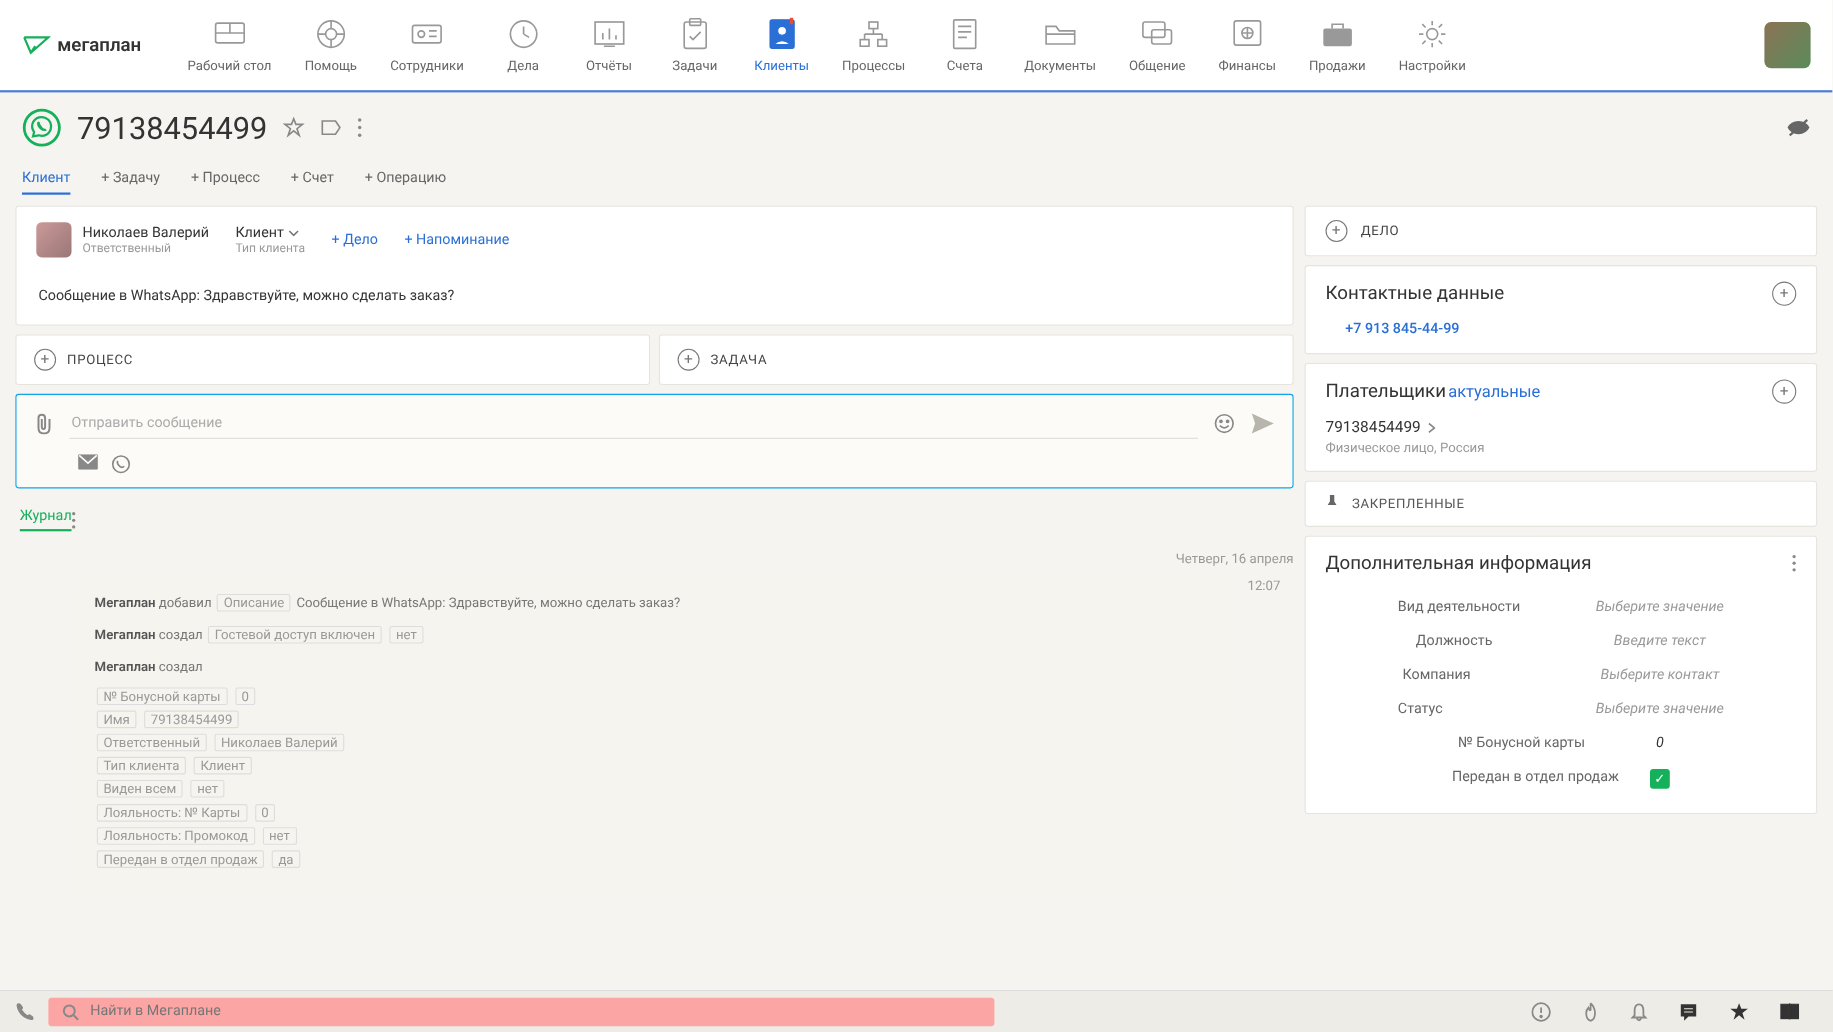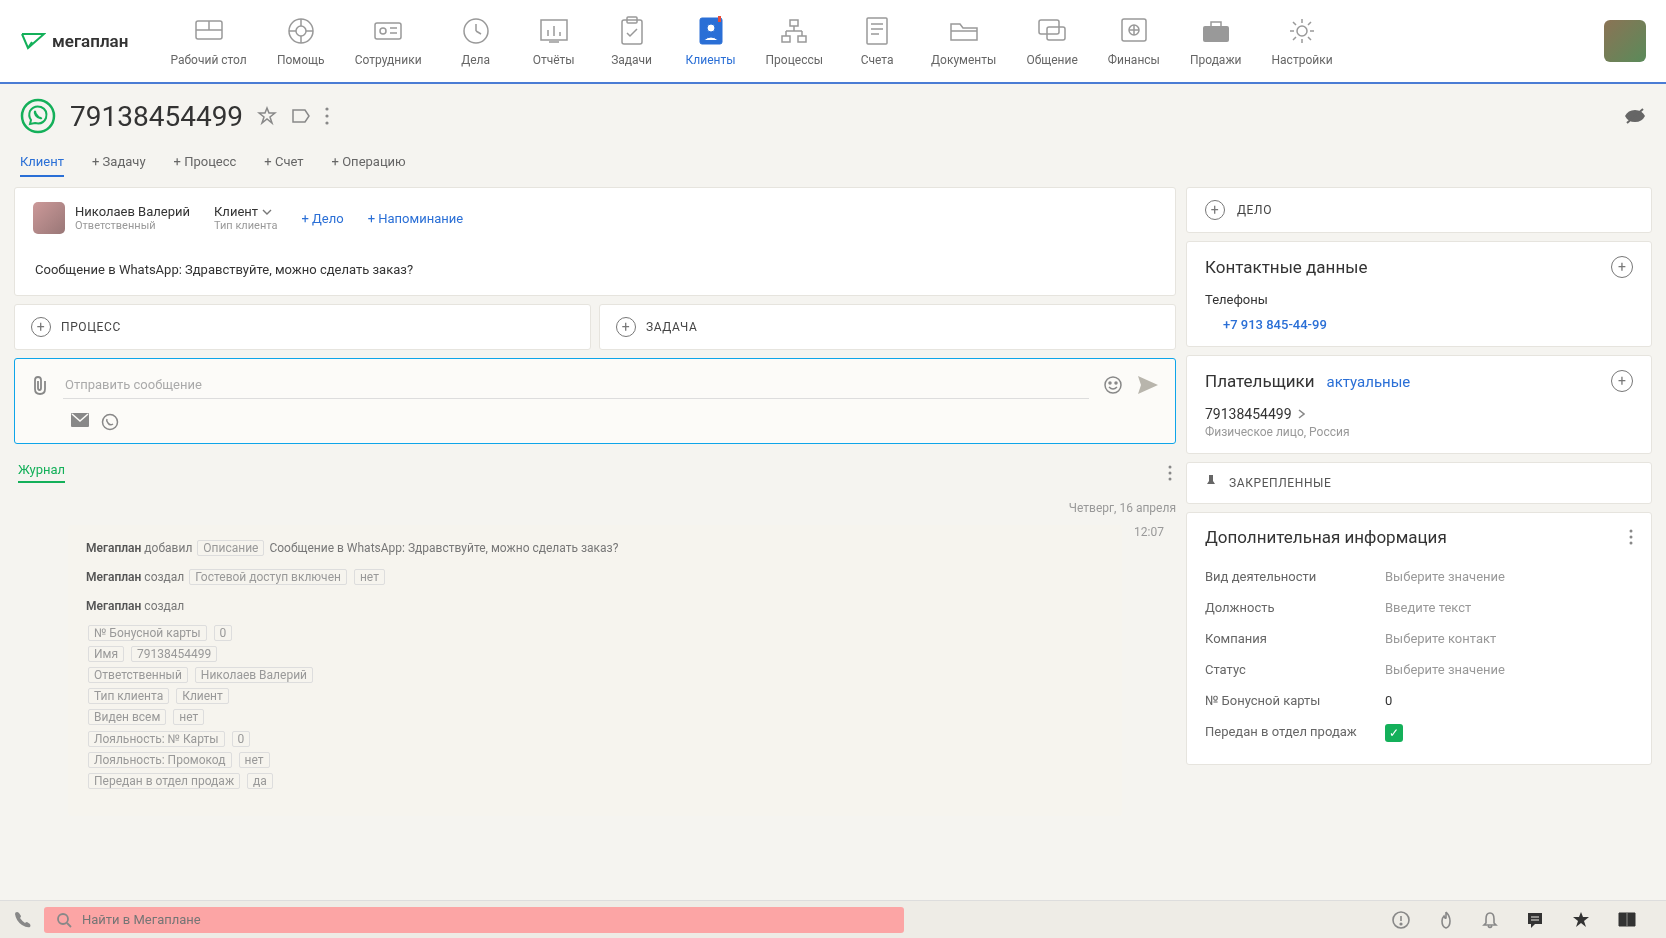"Телефоны" div.phones-lbl { html: <div>Телефоны</div> -> none }
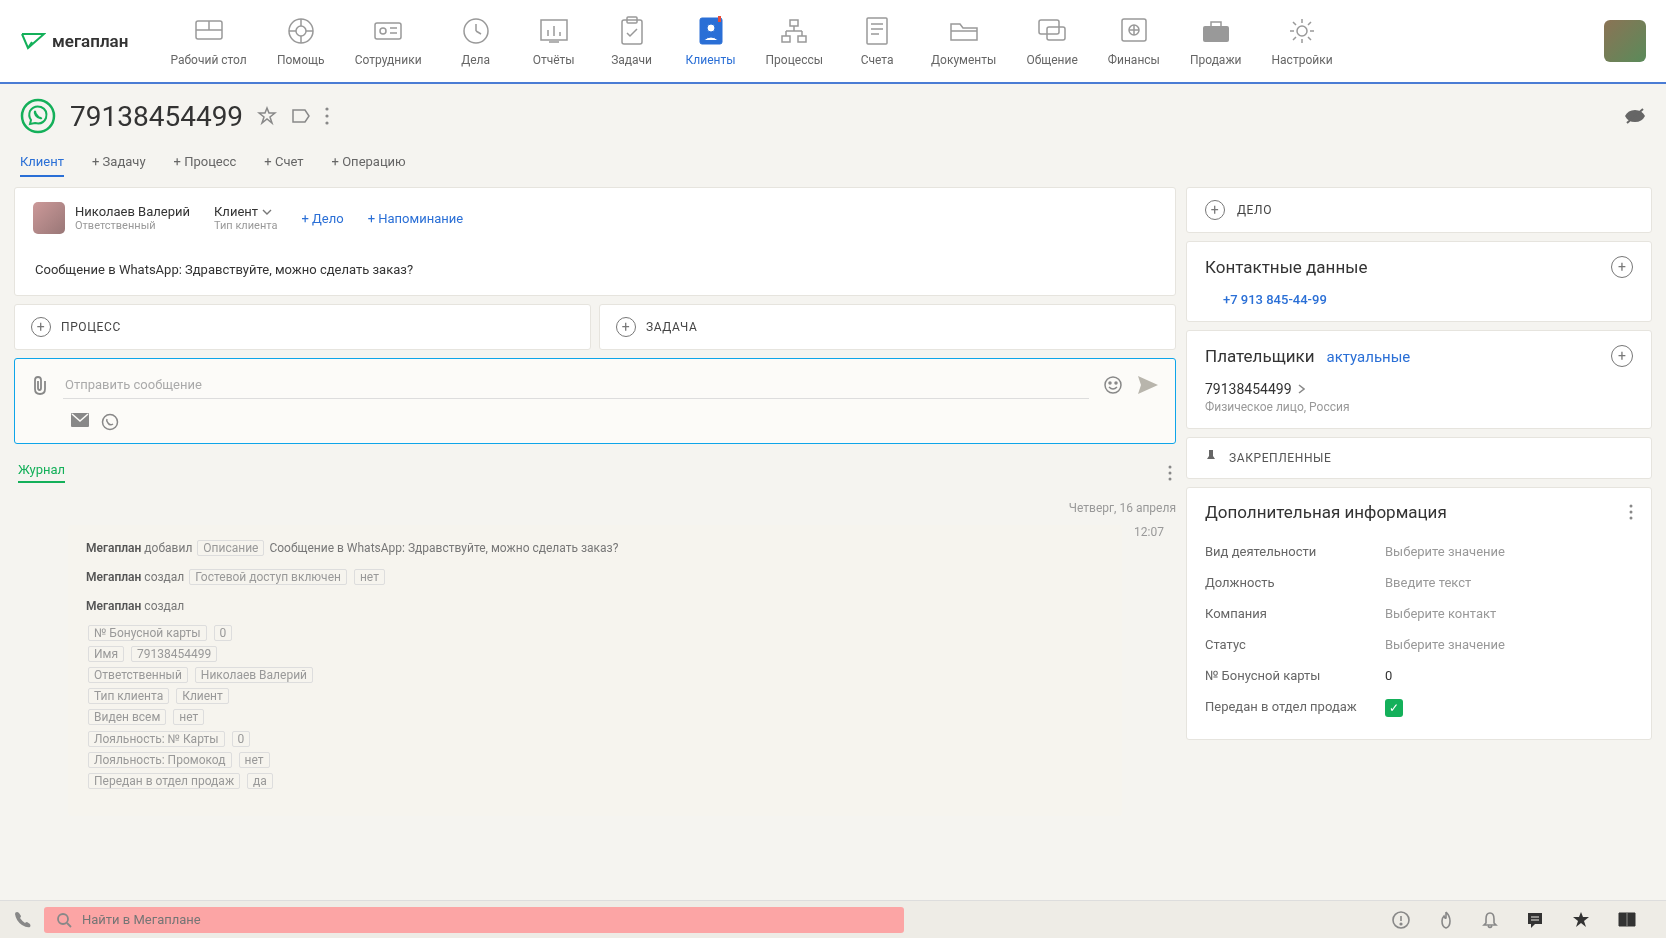"актуальные" .aktual { margin-left: 12px -> 2px }
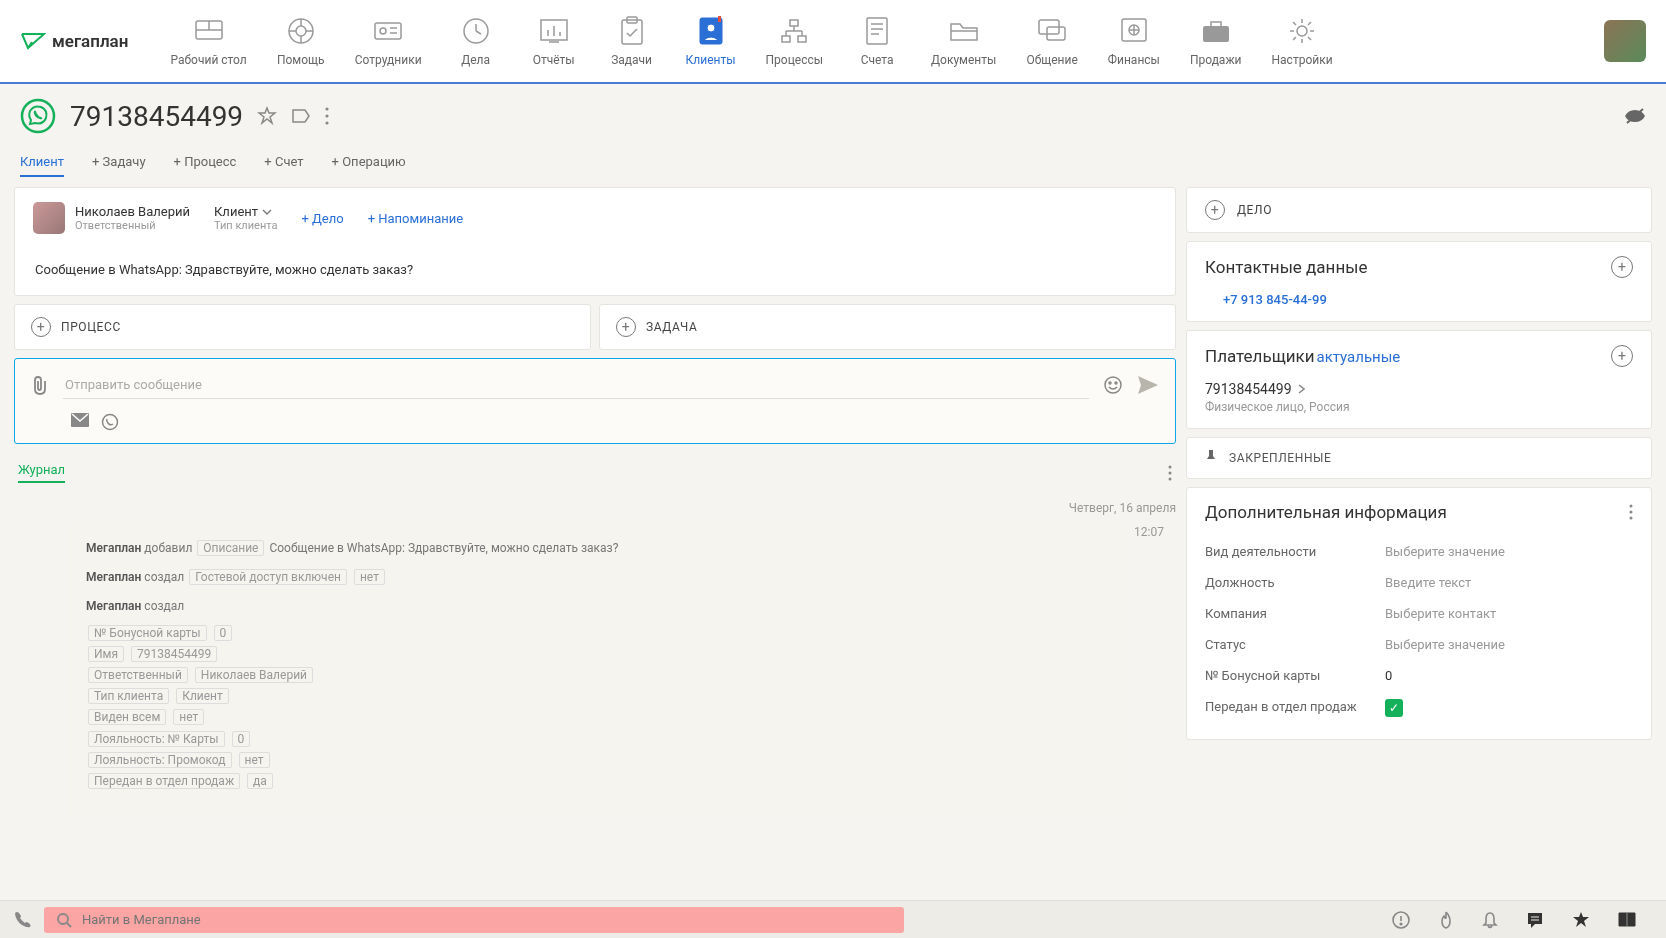"Журнал" .journal-head { justify-content: space-between -> none }
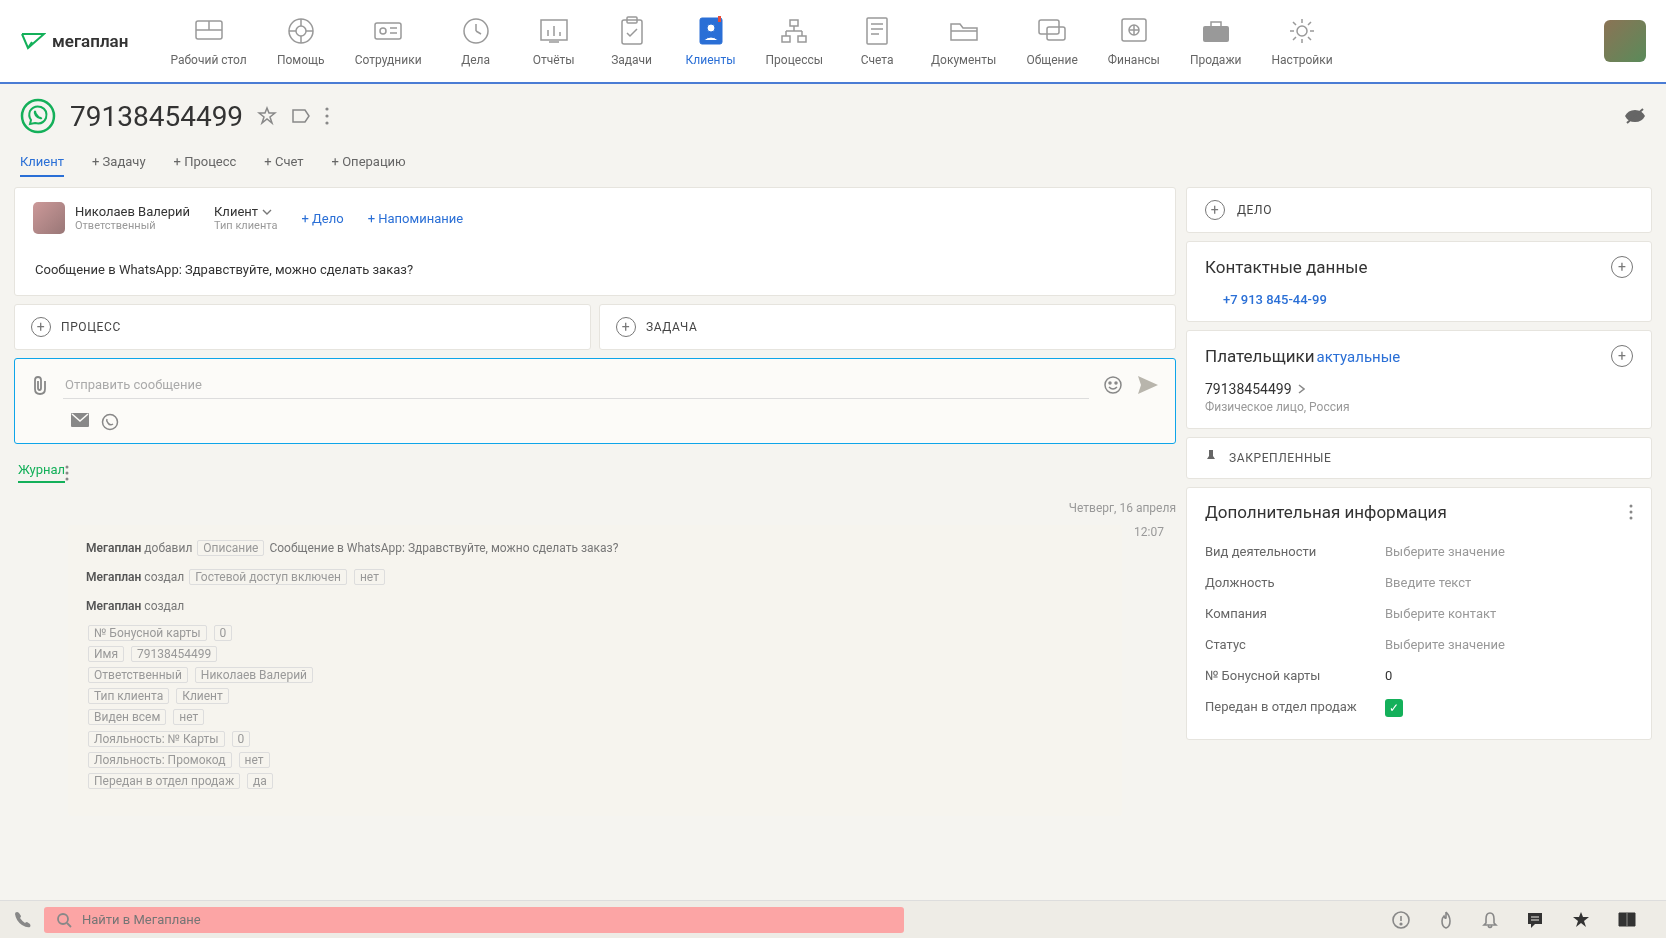"Вид деятельности" .info-row { justify-content: none -> center }
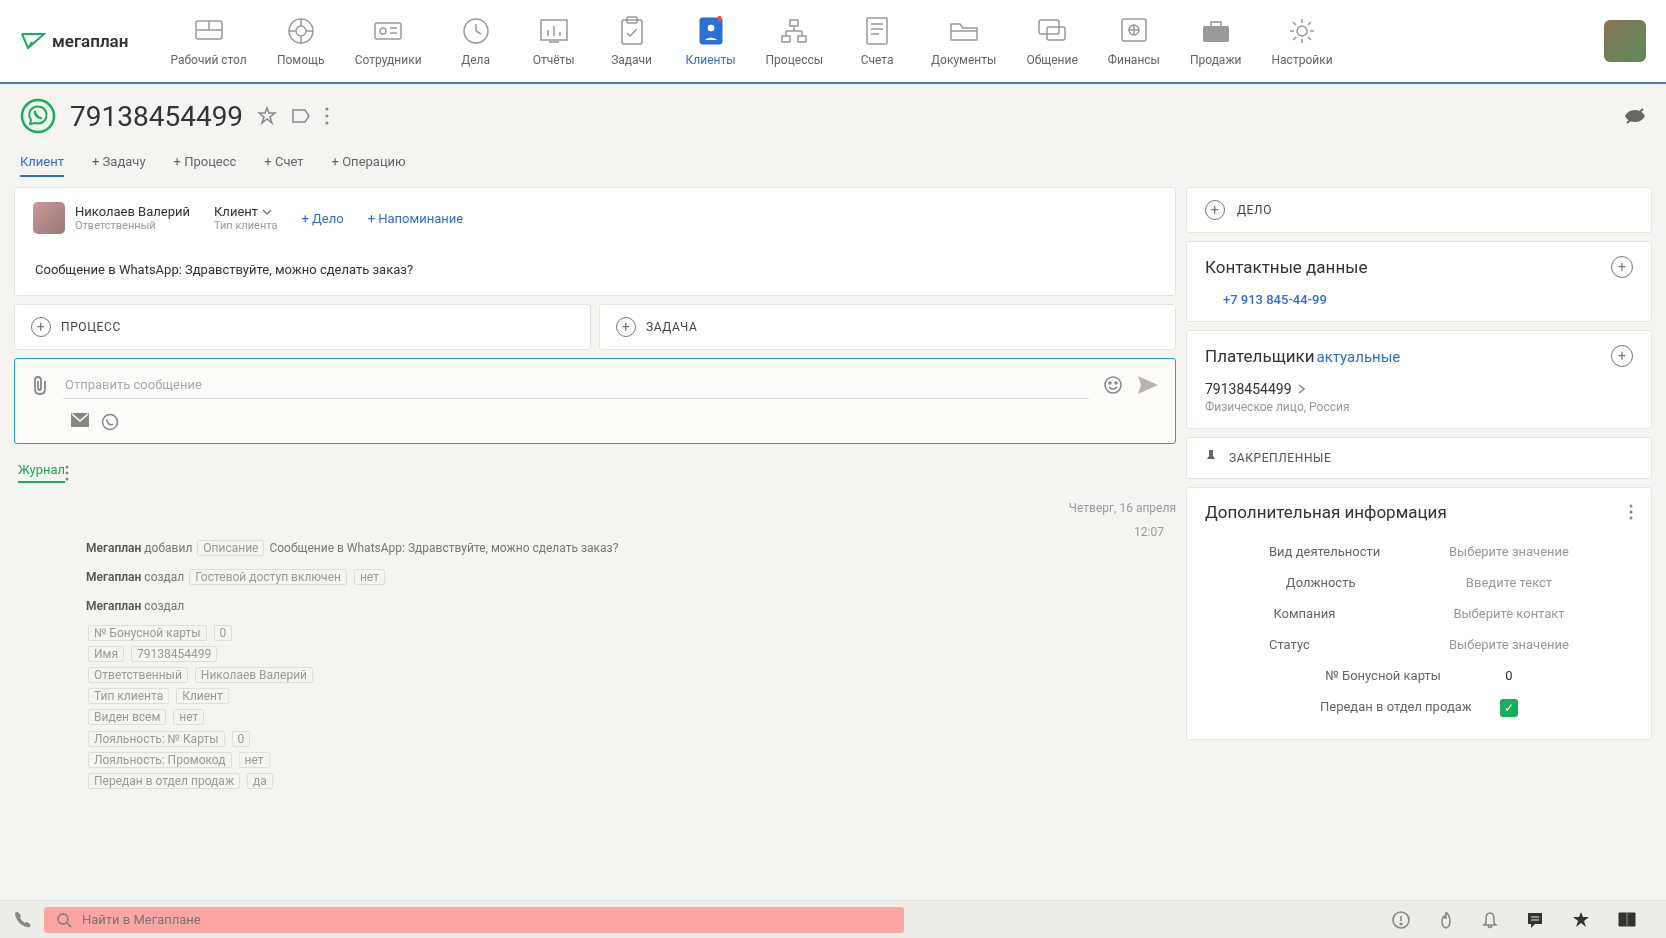"Выберите значение" .info-val { font-style: none -> italic }
